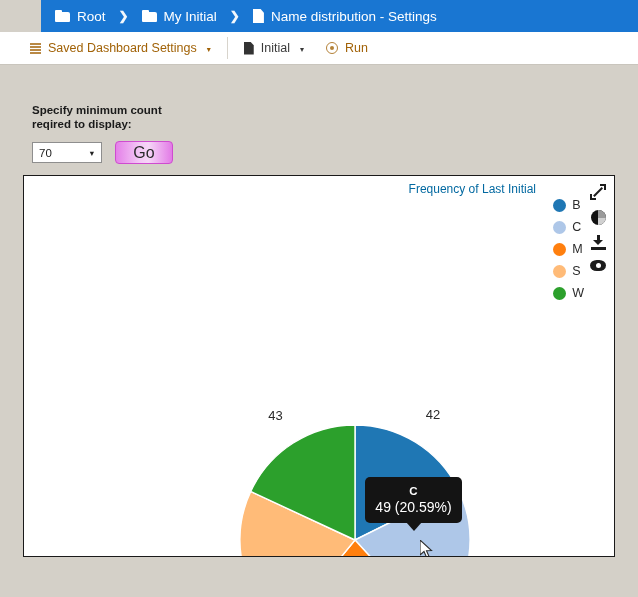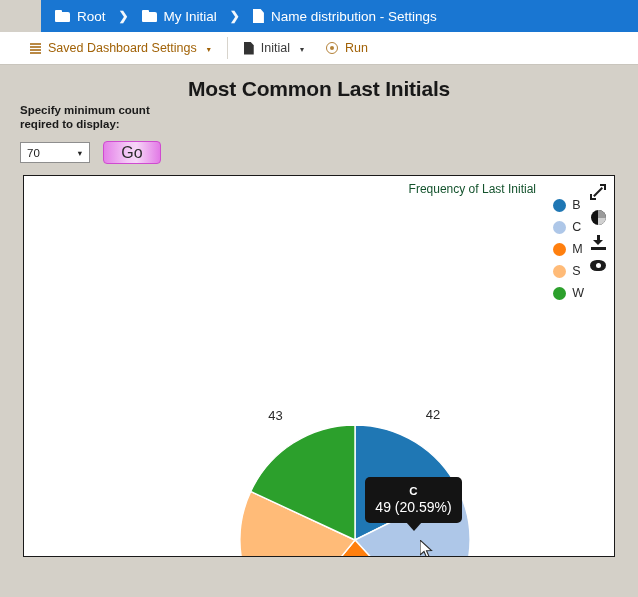"Most Common Last Initials" div.page-title { html: <div>Most Common Last Initials</div> -> none }
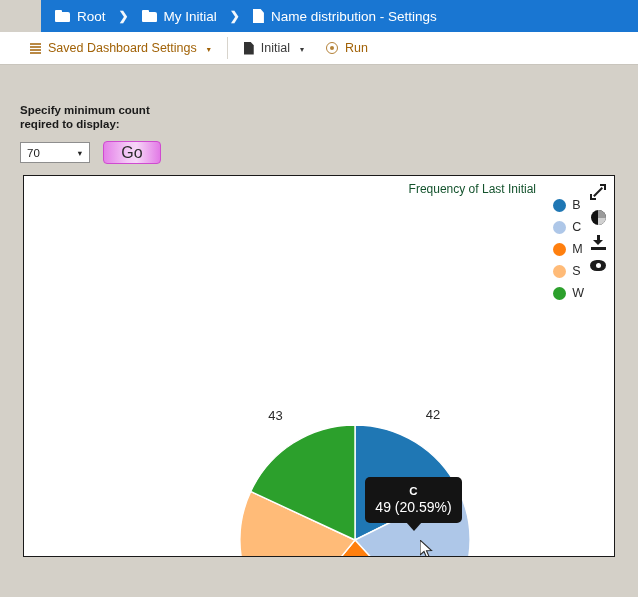"Specify minimum count reqired to" .filter-block { left: 20px -> 32px }
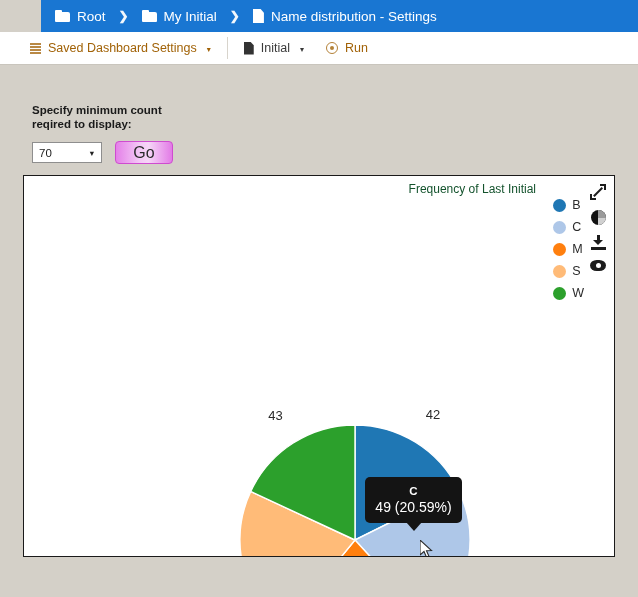"Frequency of Last Initial" .chart-title { color: #14532d -> #0369a1 }
